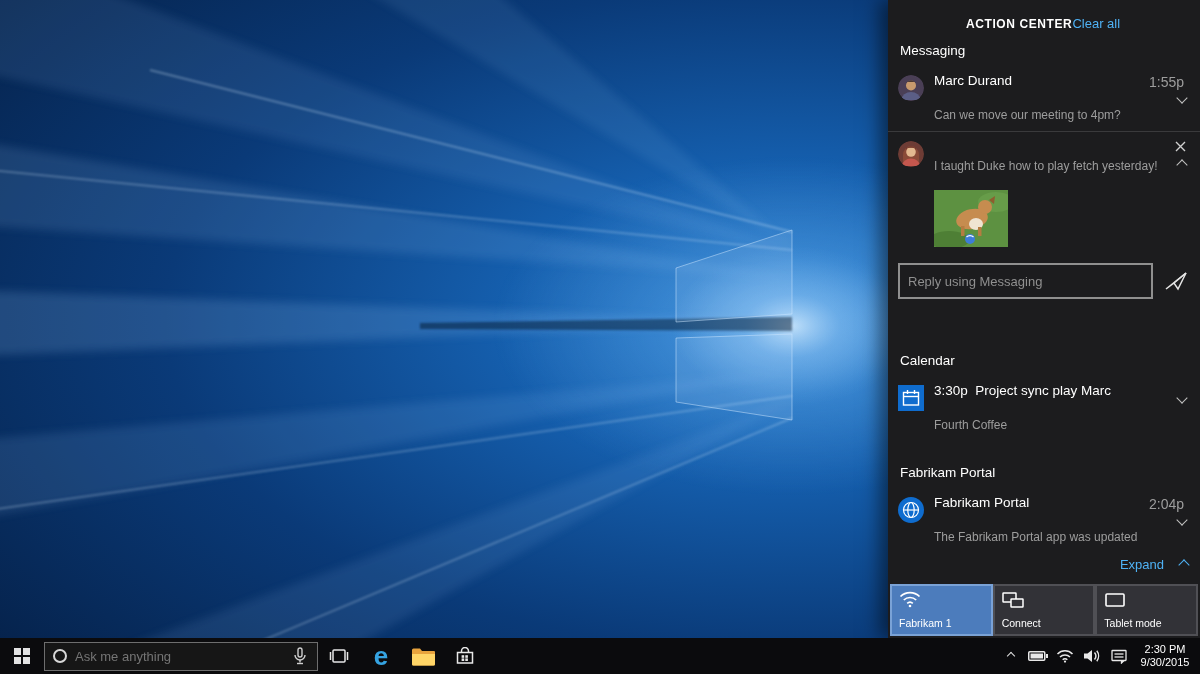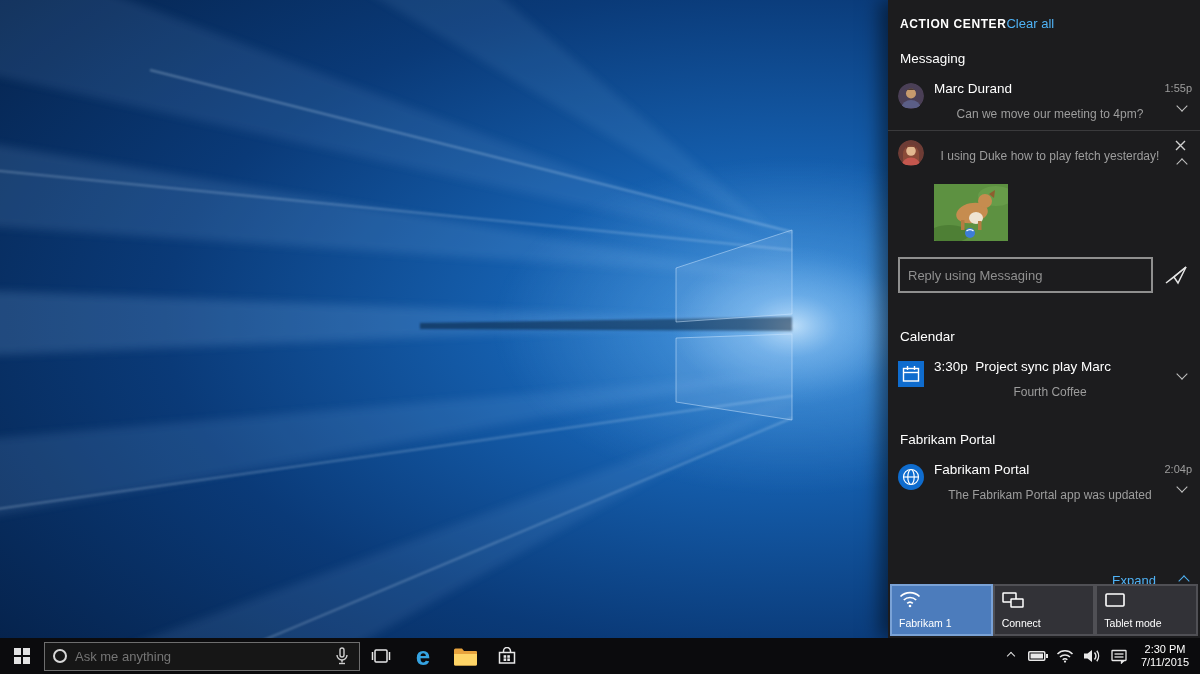"ACTION CENTER" .ac-top { justify-content: flex-start -> center }
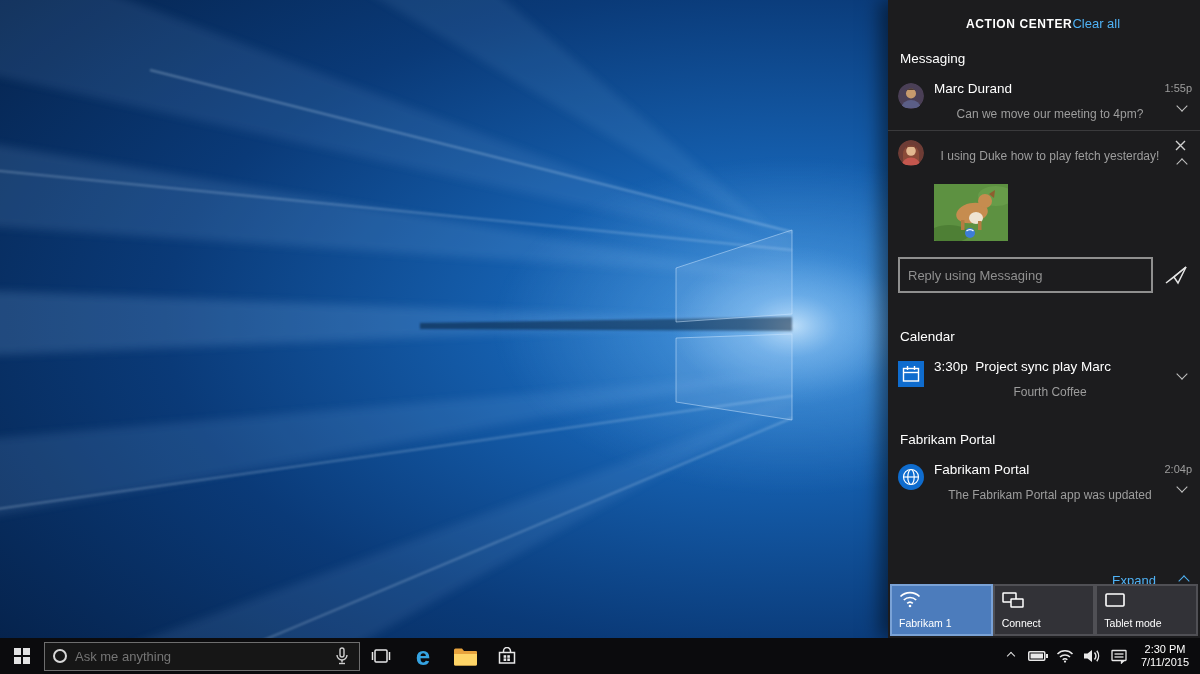"Messaging" .h-messaging { margin-top: 20px -> 12px }
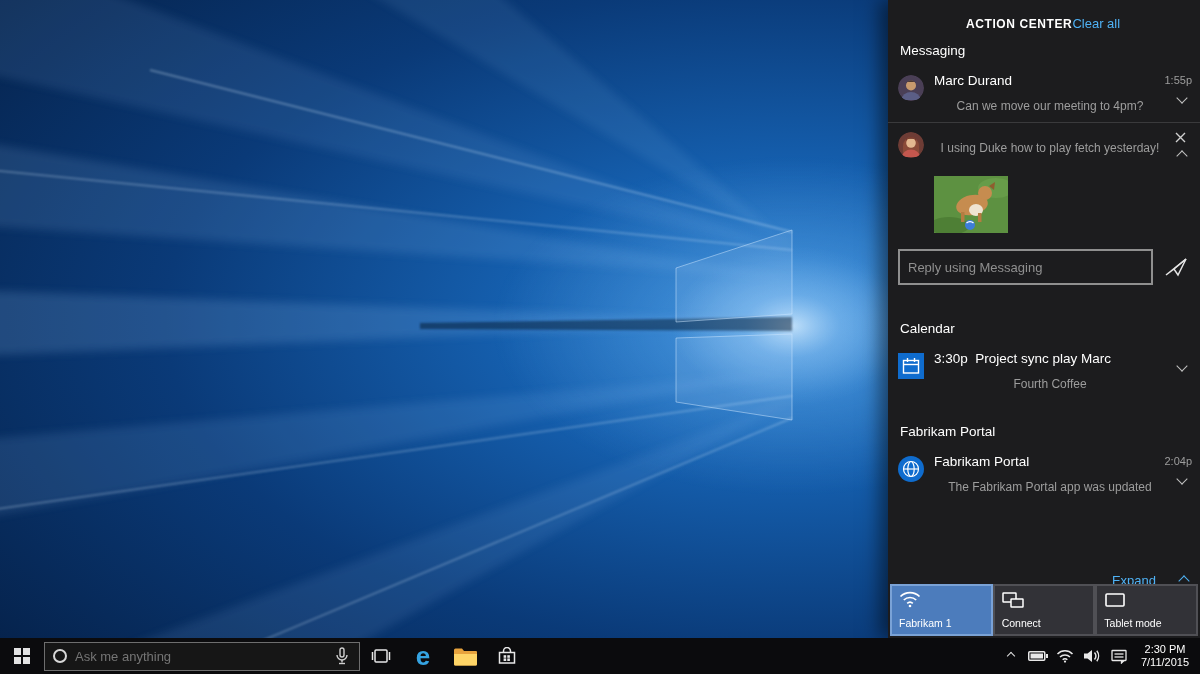"1:55p" .n-time { font-size: 11px -> 14px; right: 8px -> 16px }
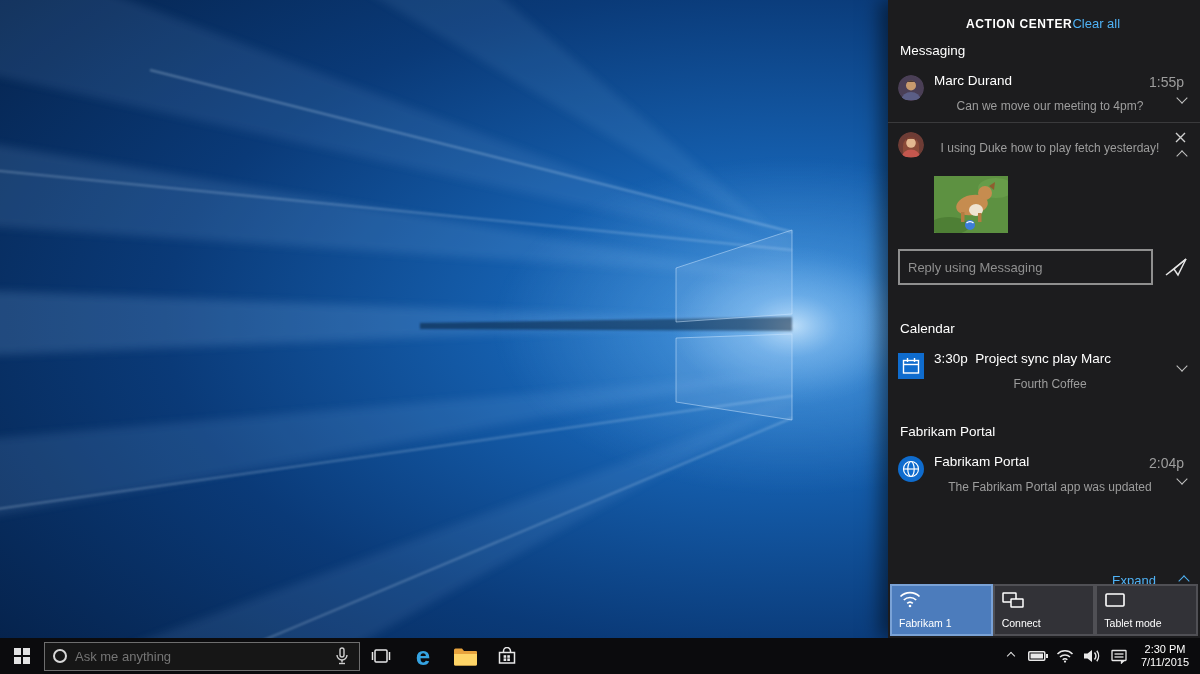"Can we move our meeting" .n-msg { margin-top: 11px -> 20px; text-align: center -> none }
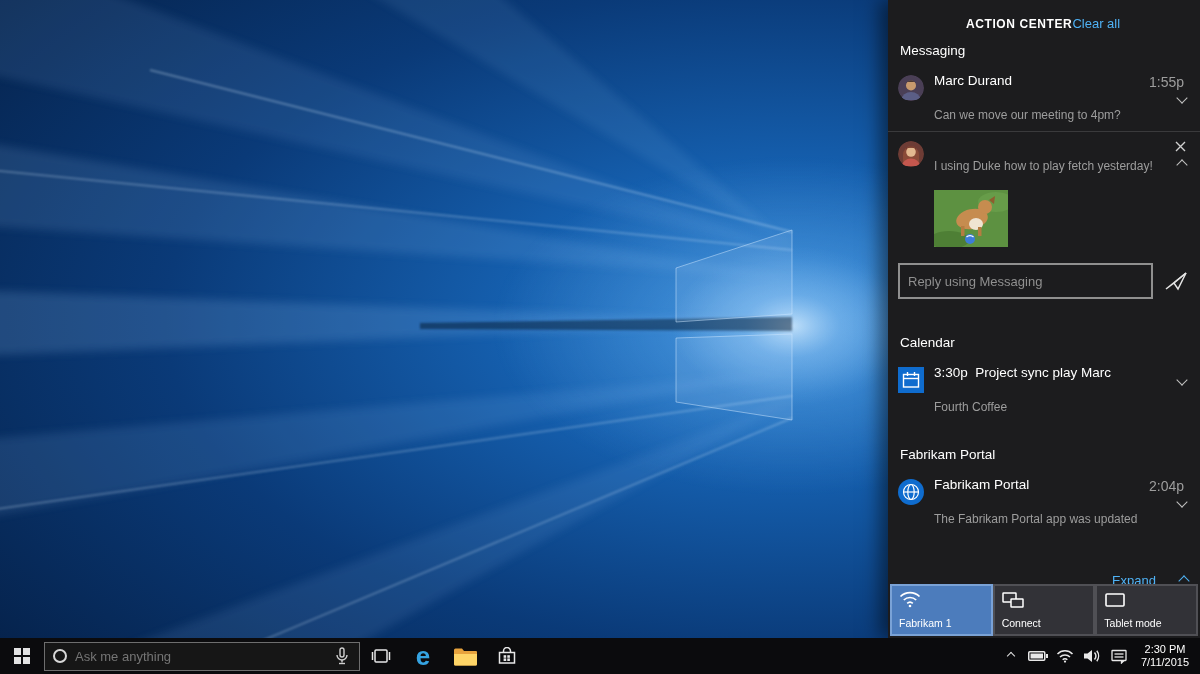"I using Duke how to" div.n-msg { text: using -> taught }
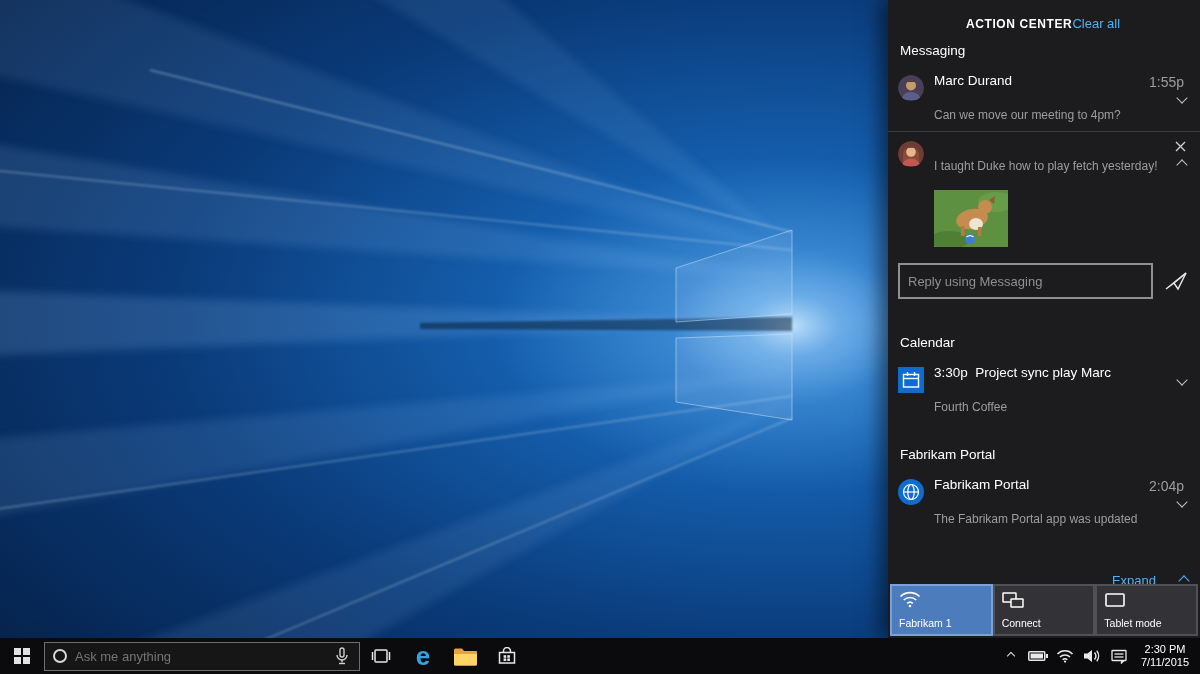"Calendar" .h-calendar { margin-top: 36px -> 54px }
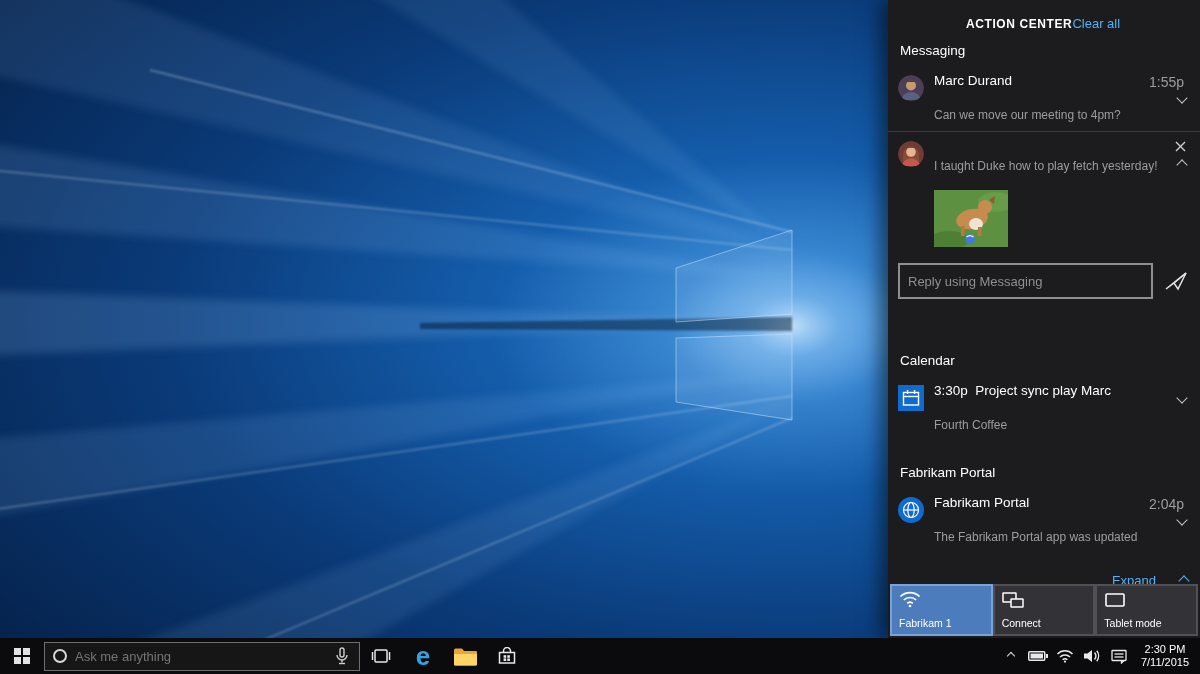"Expand" .expand-row { bottom: 50px -> 66px; gap: 24px -> 16px }
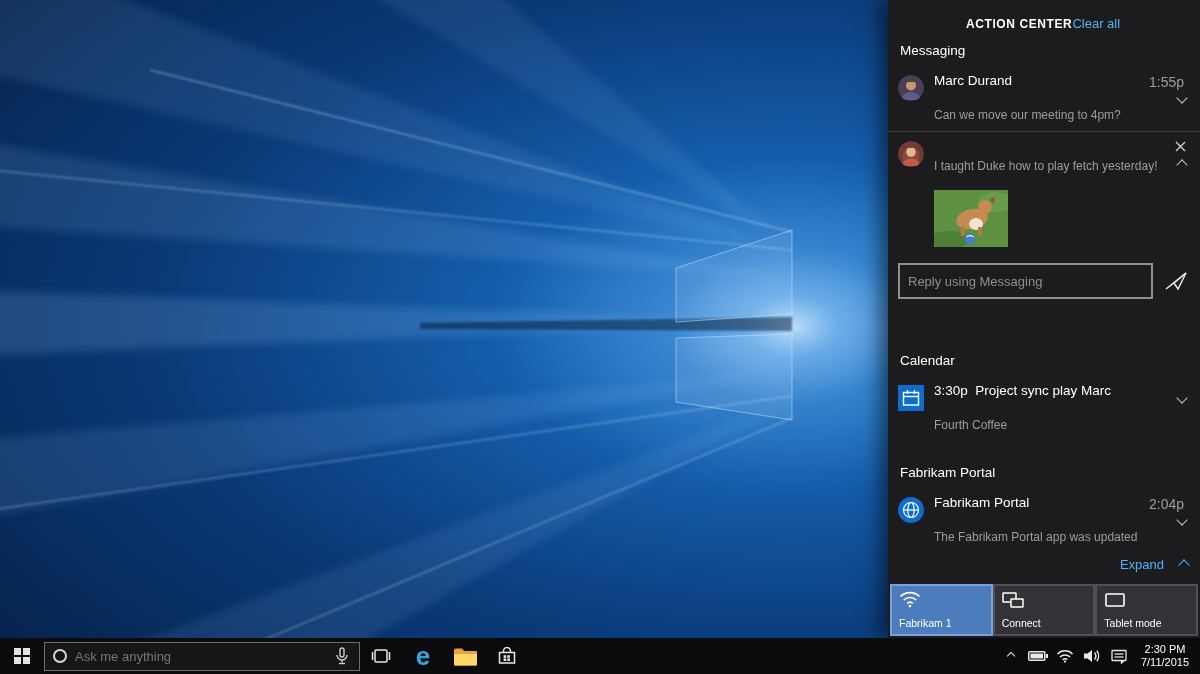"Ask me anything" .search-box { width: 316px -> 274px }
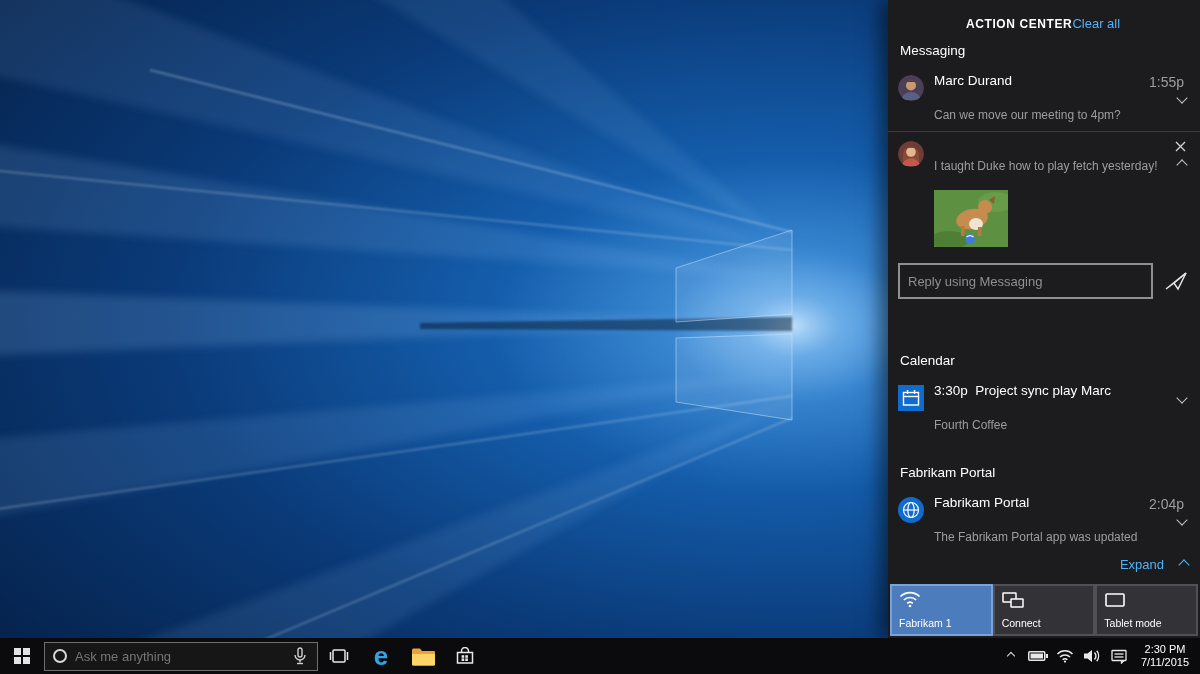"7/11/2015" div { text: 7/11/2015 -> 9/30/2015 }
